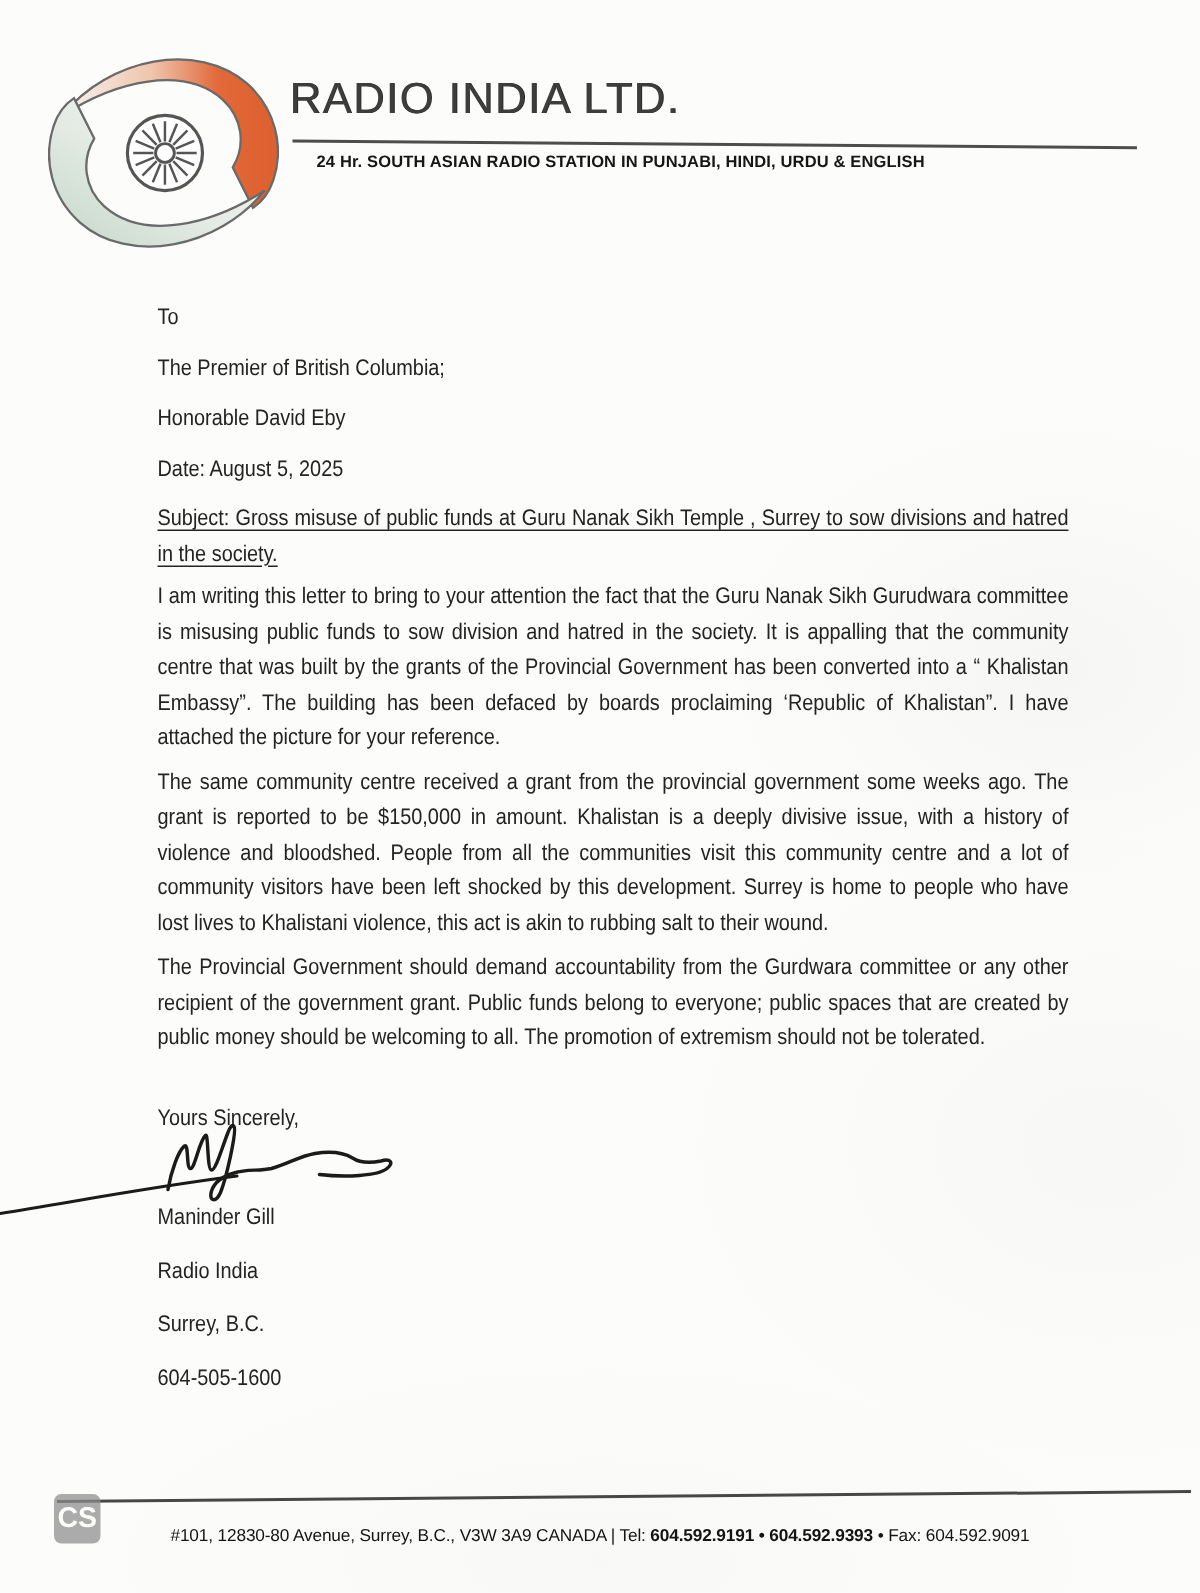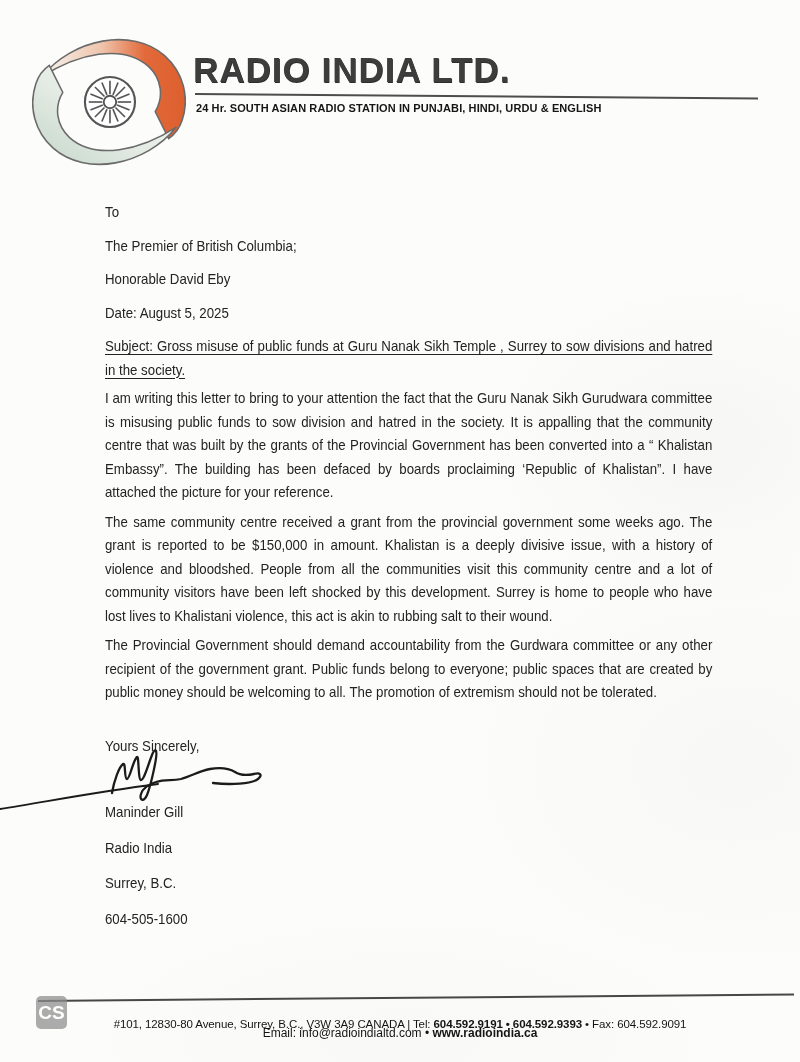"RADIO INDIA LTD." .company-title { font-size: 35px -> 29px; font-weight: 700 -> 400 }
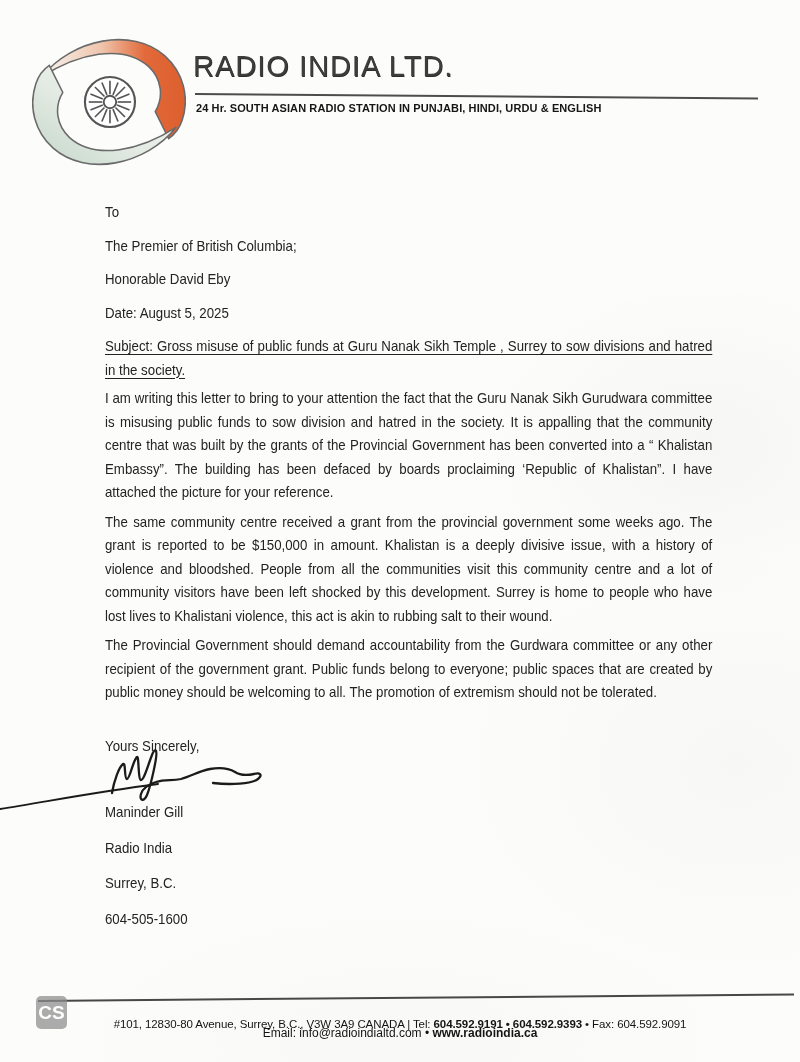"24 Hr. SOUTH ASIAN RADIO" .tagline { left: 196px -> 211px }
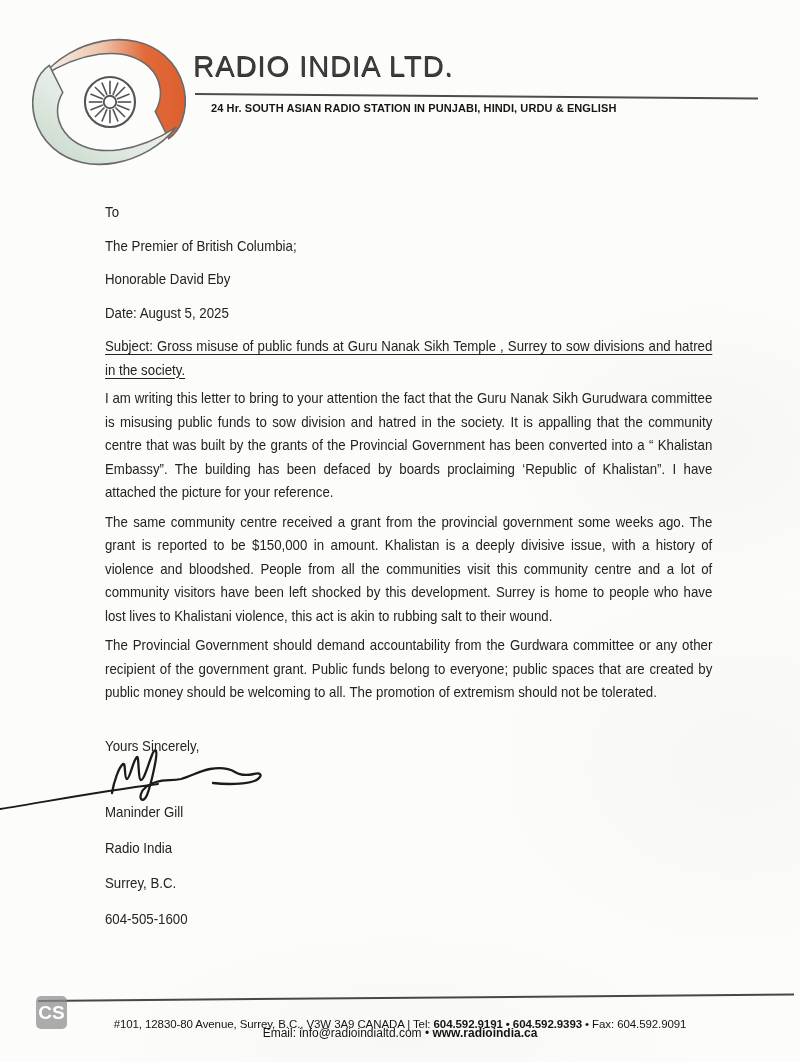"Email: info@radioindialtd.com •" div.footer-line2 { html: <div> <span>Email: info@radioindialtd.com • </span><span>www.radioindia.ca</span> </div> -> none }
